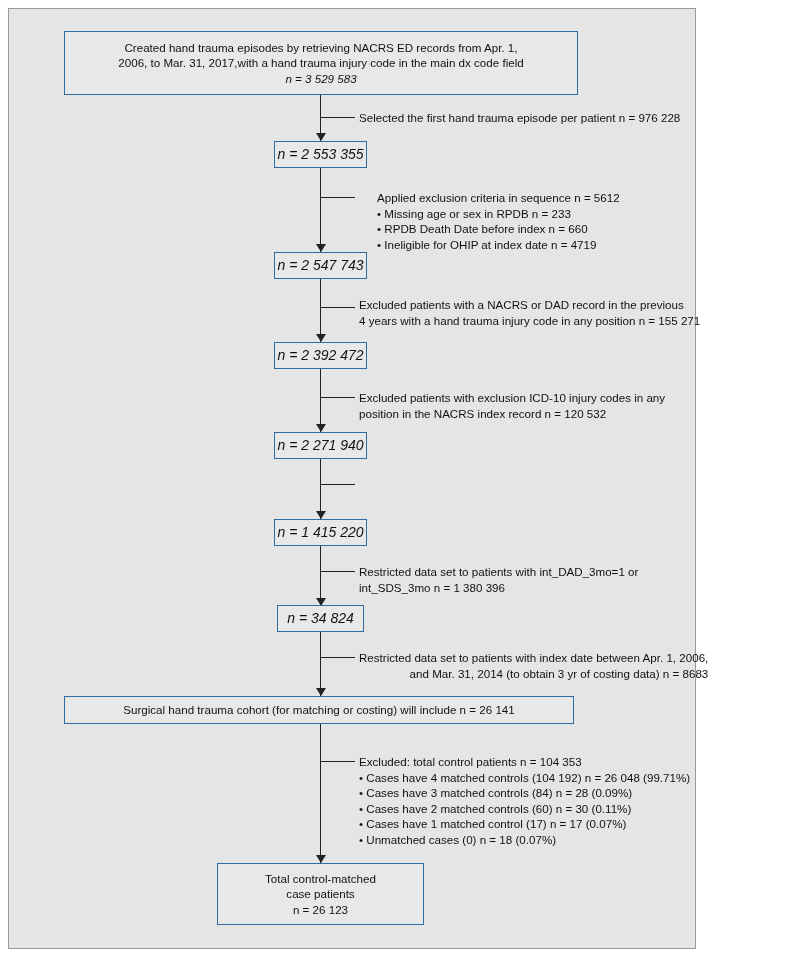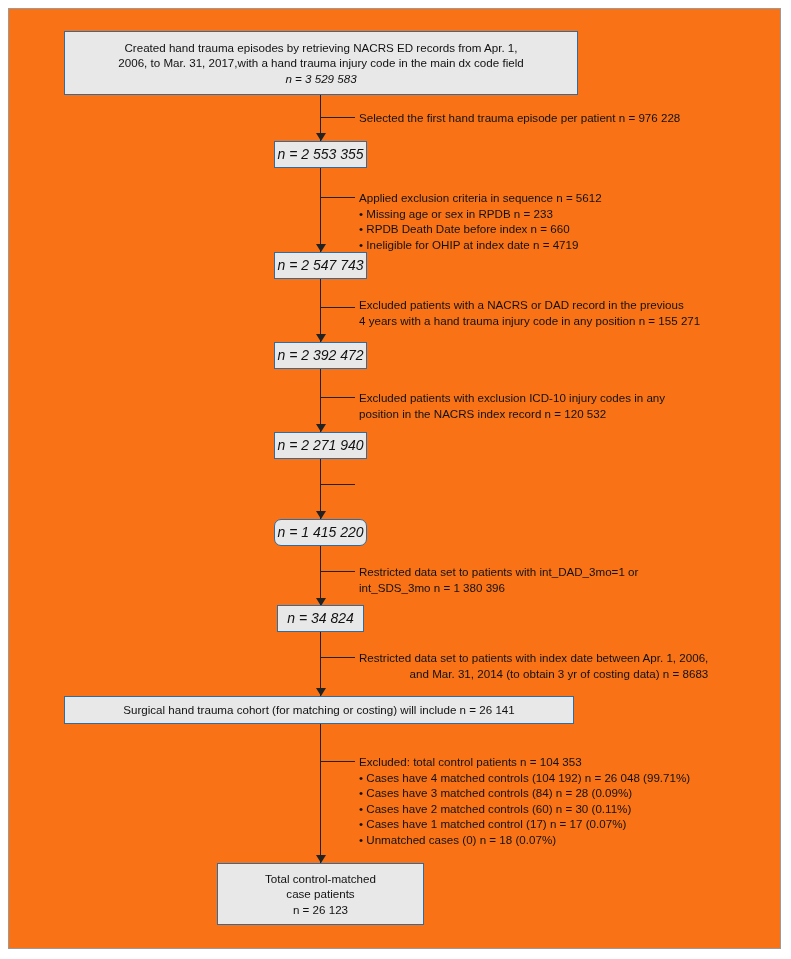"Created hand trauma episodes by" #figure-frame { background: #f97316 -> #e5e5e5; width: 773px -> 688px }
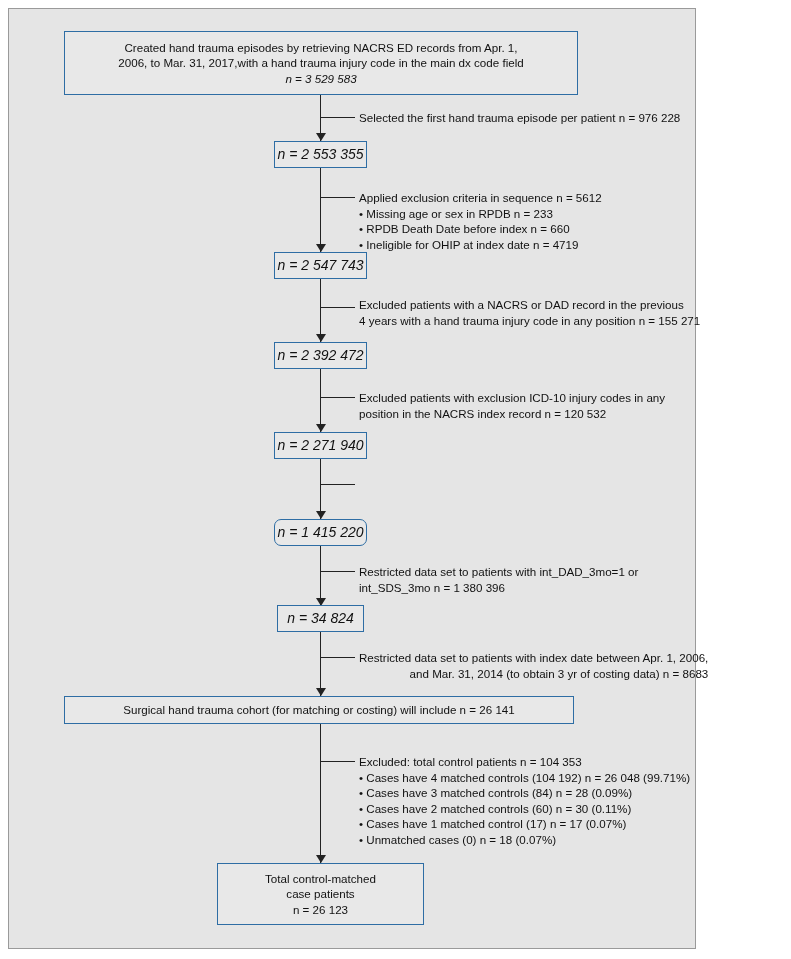"Applied exclusion criteria in sequence" div.annot { left: 350px -> 368px }
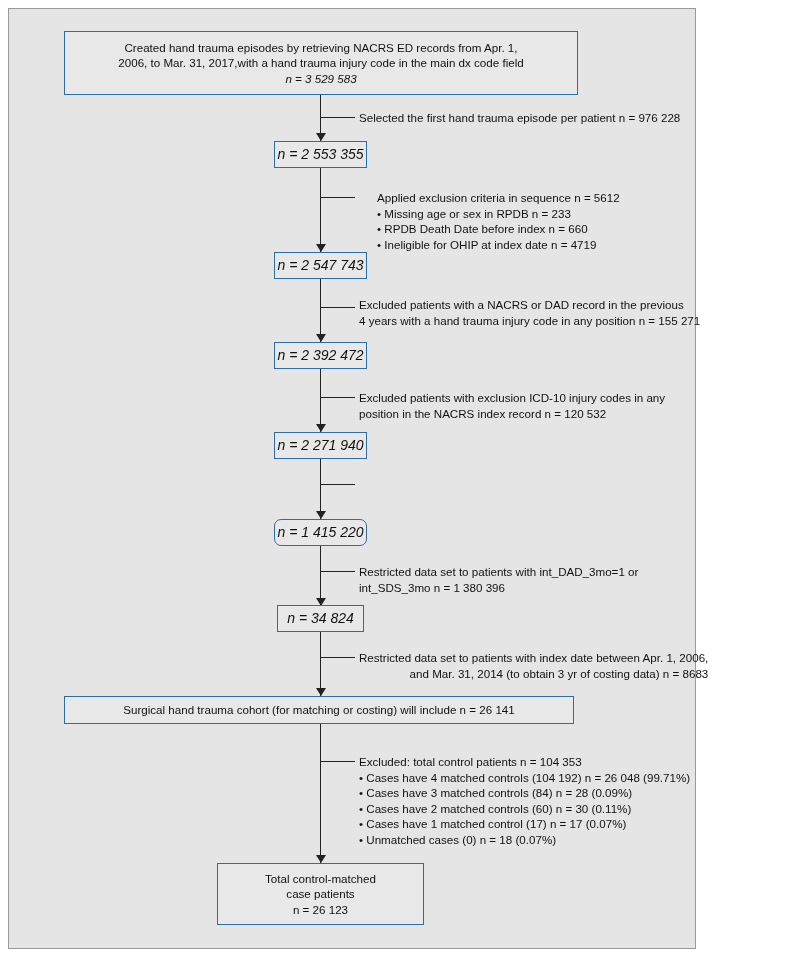"n = 1 415 220" div.node-box { border-radius: 7px -> none }
